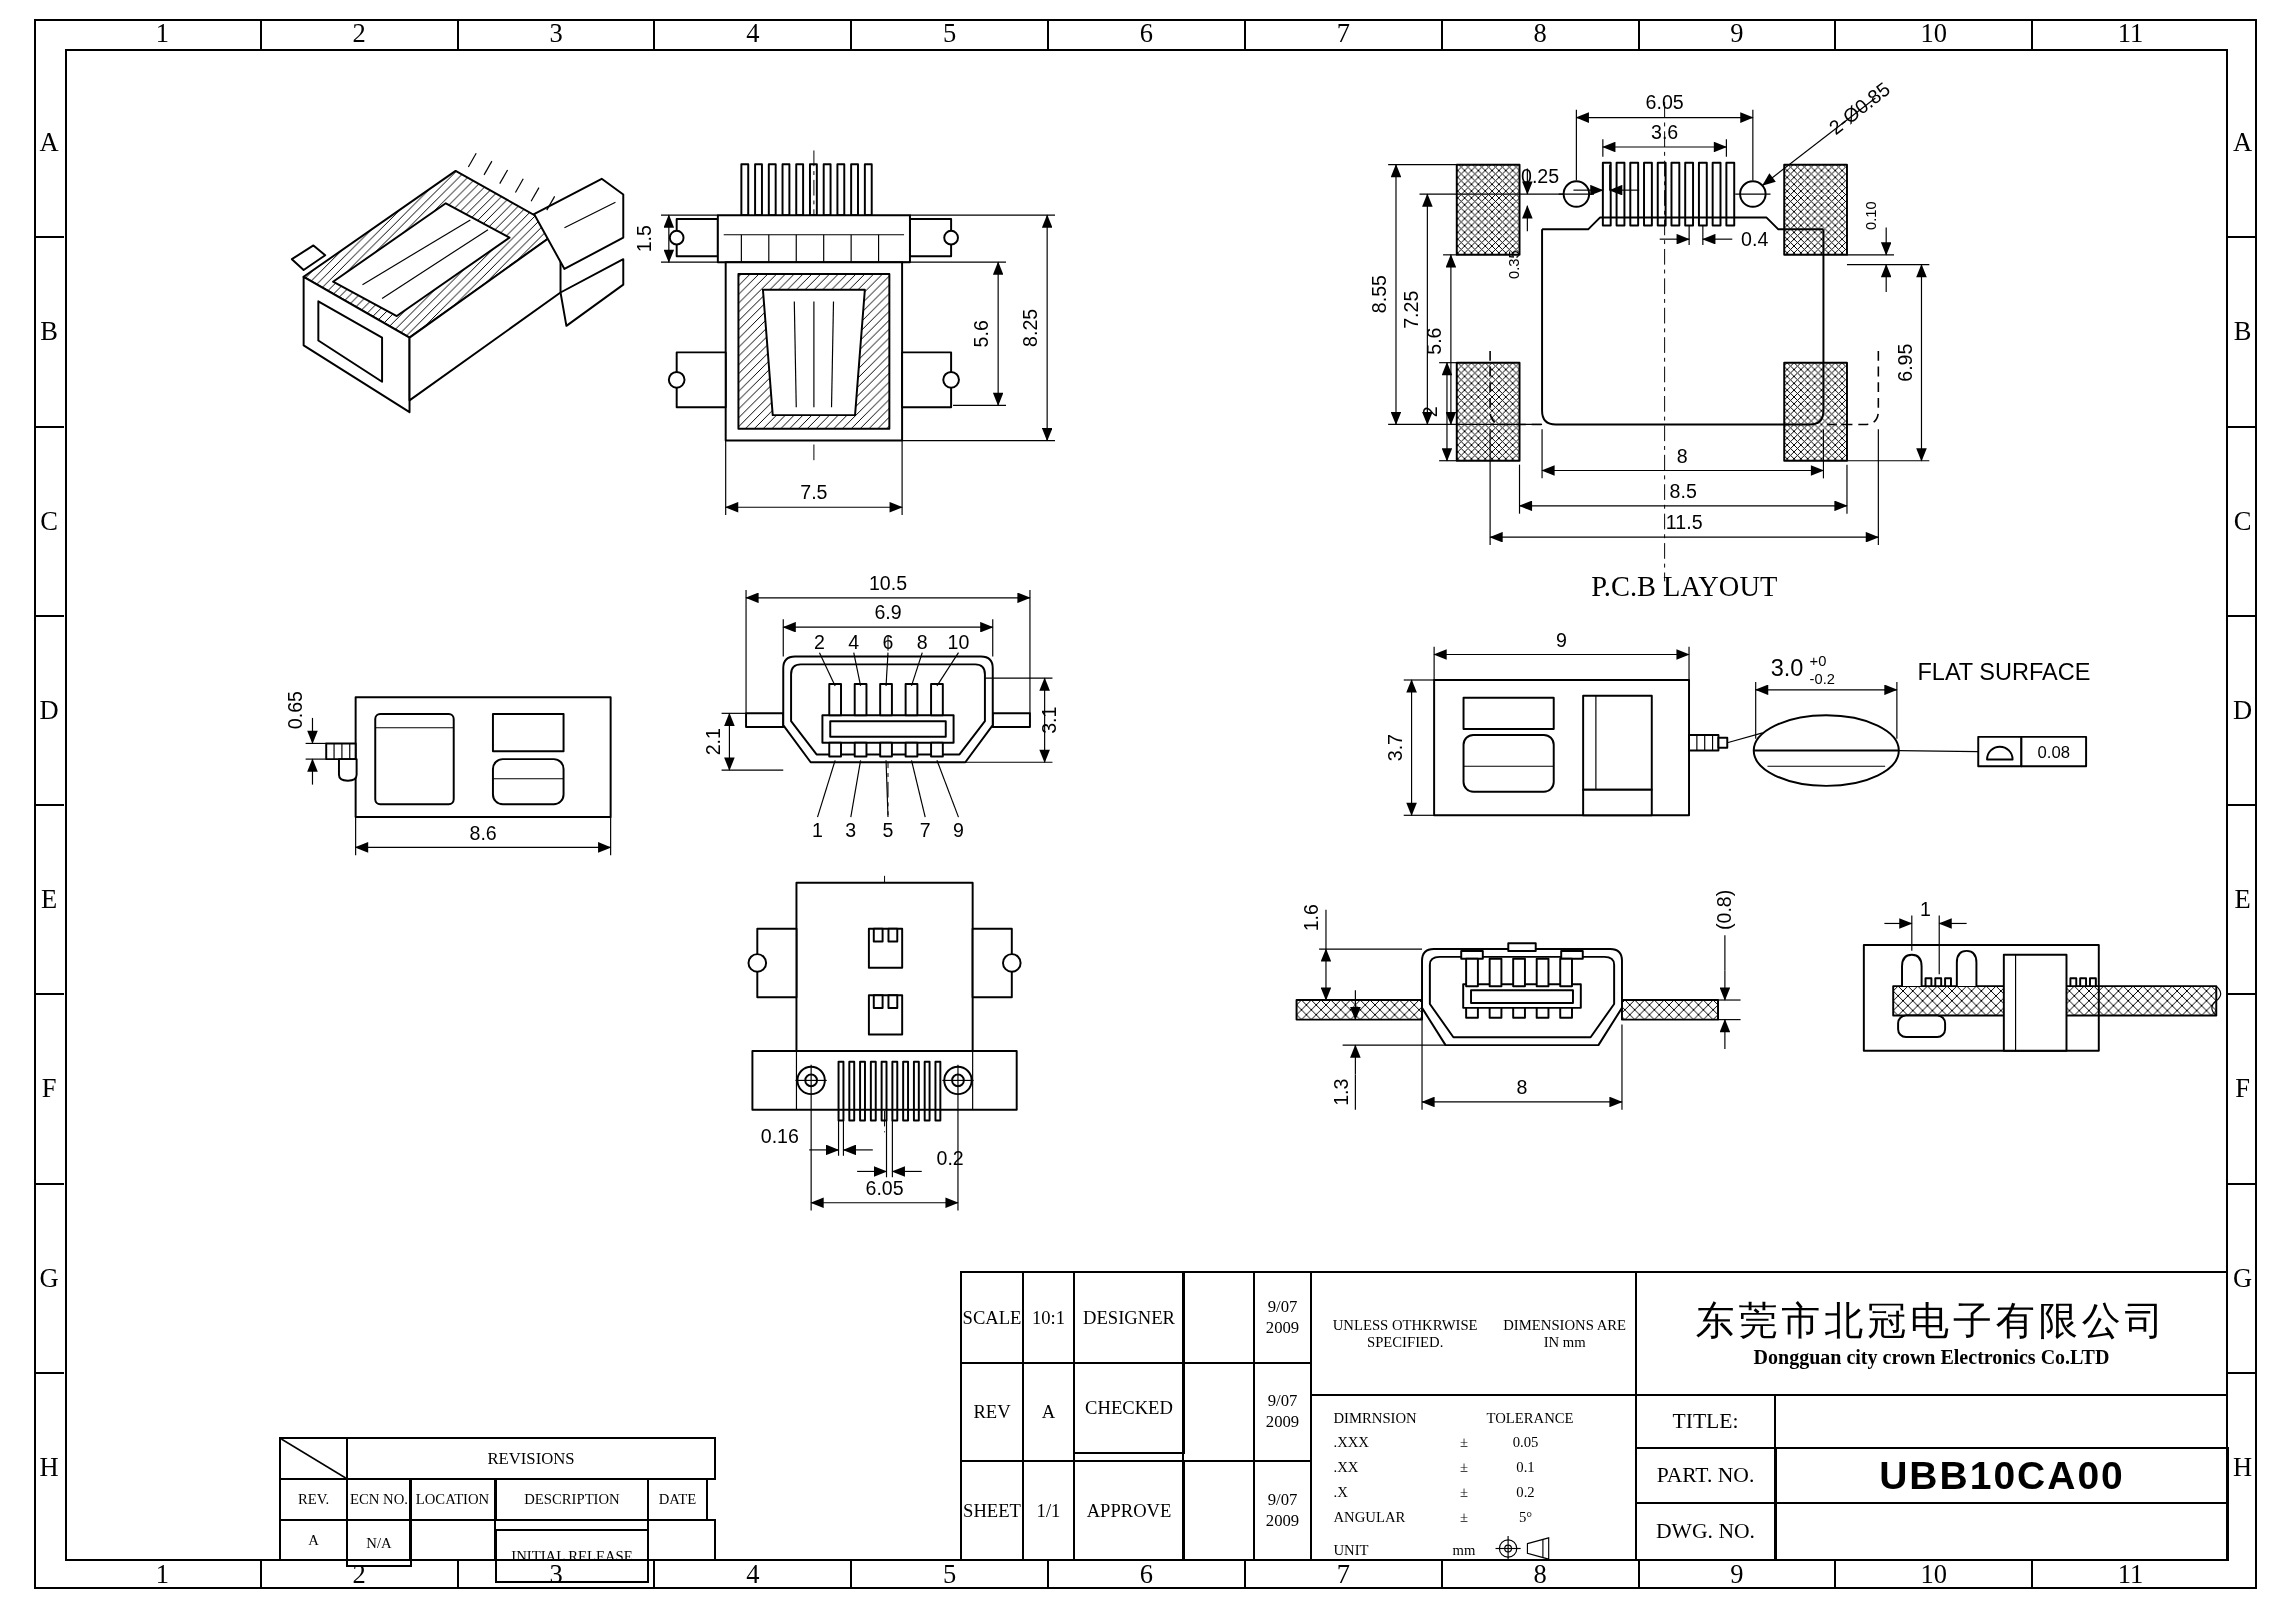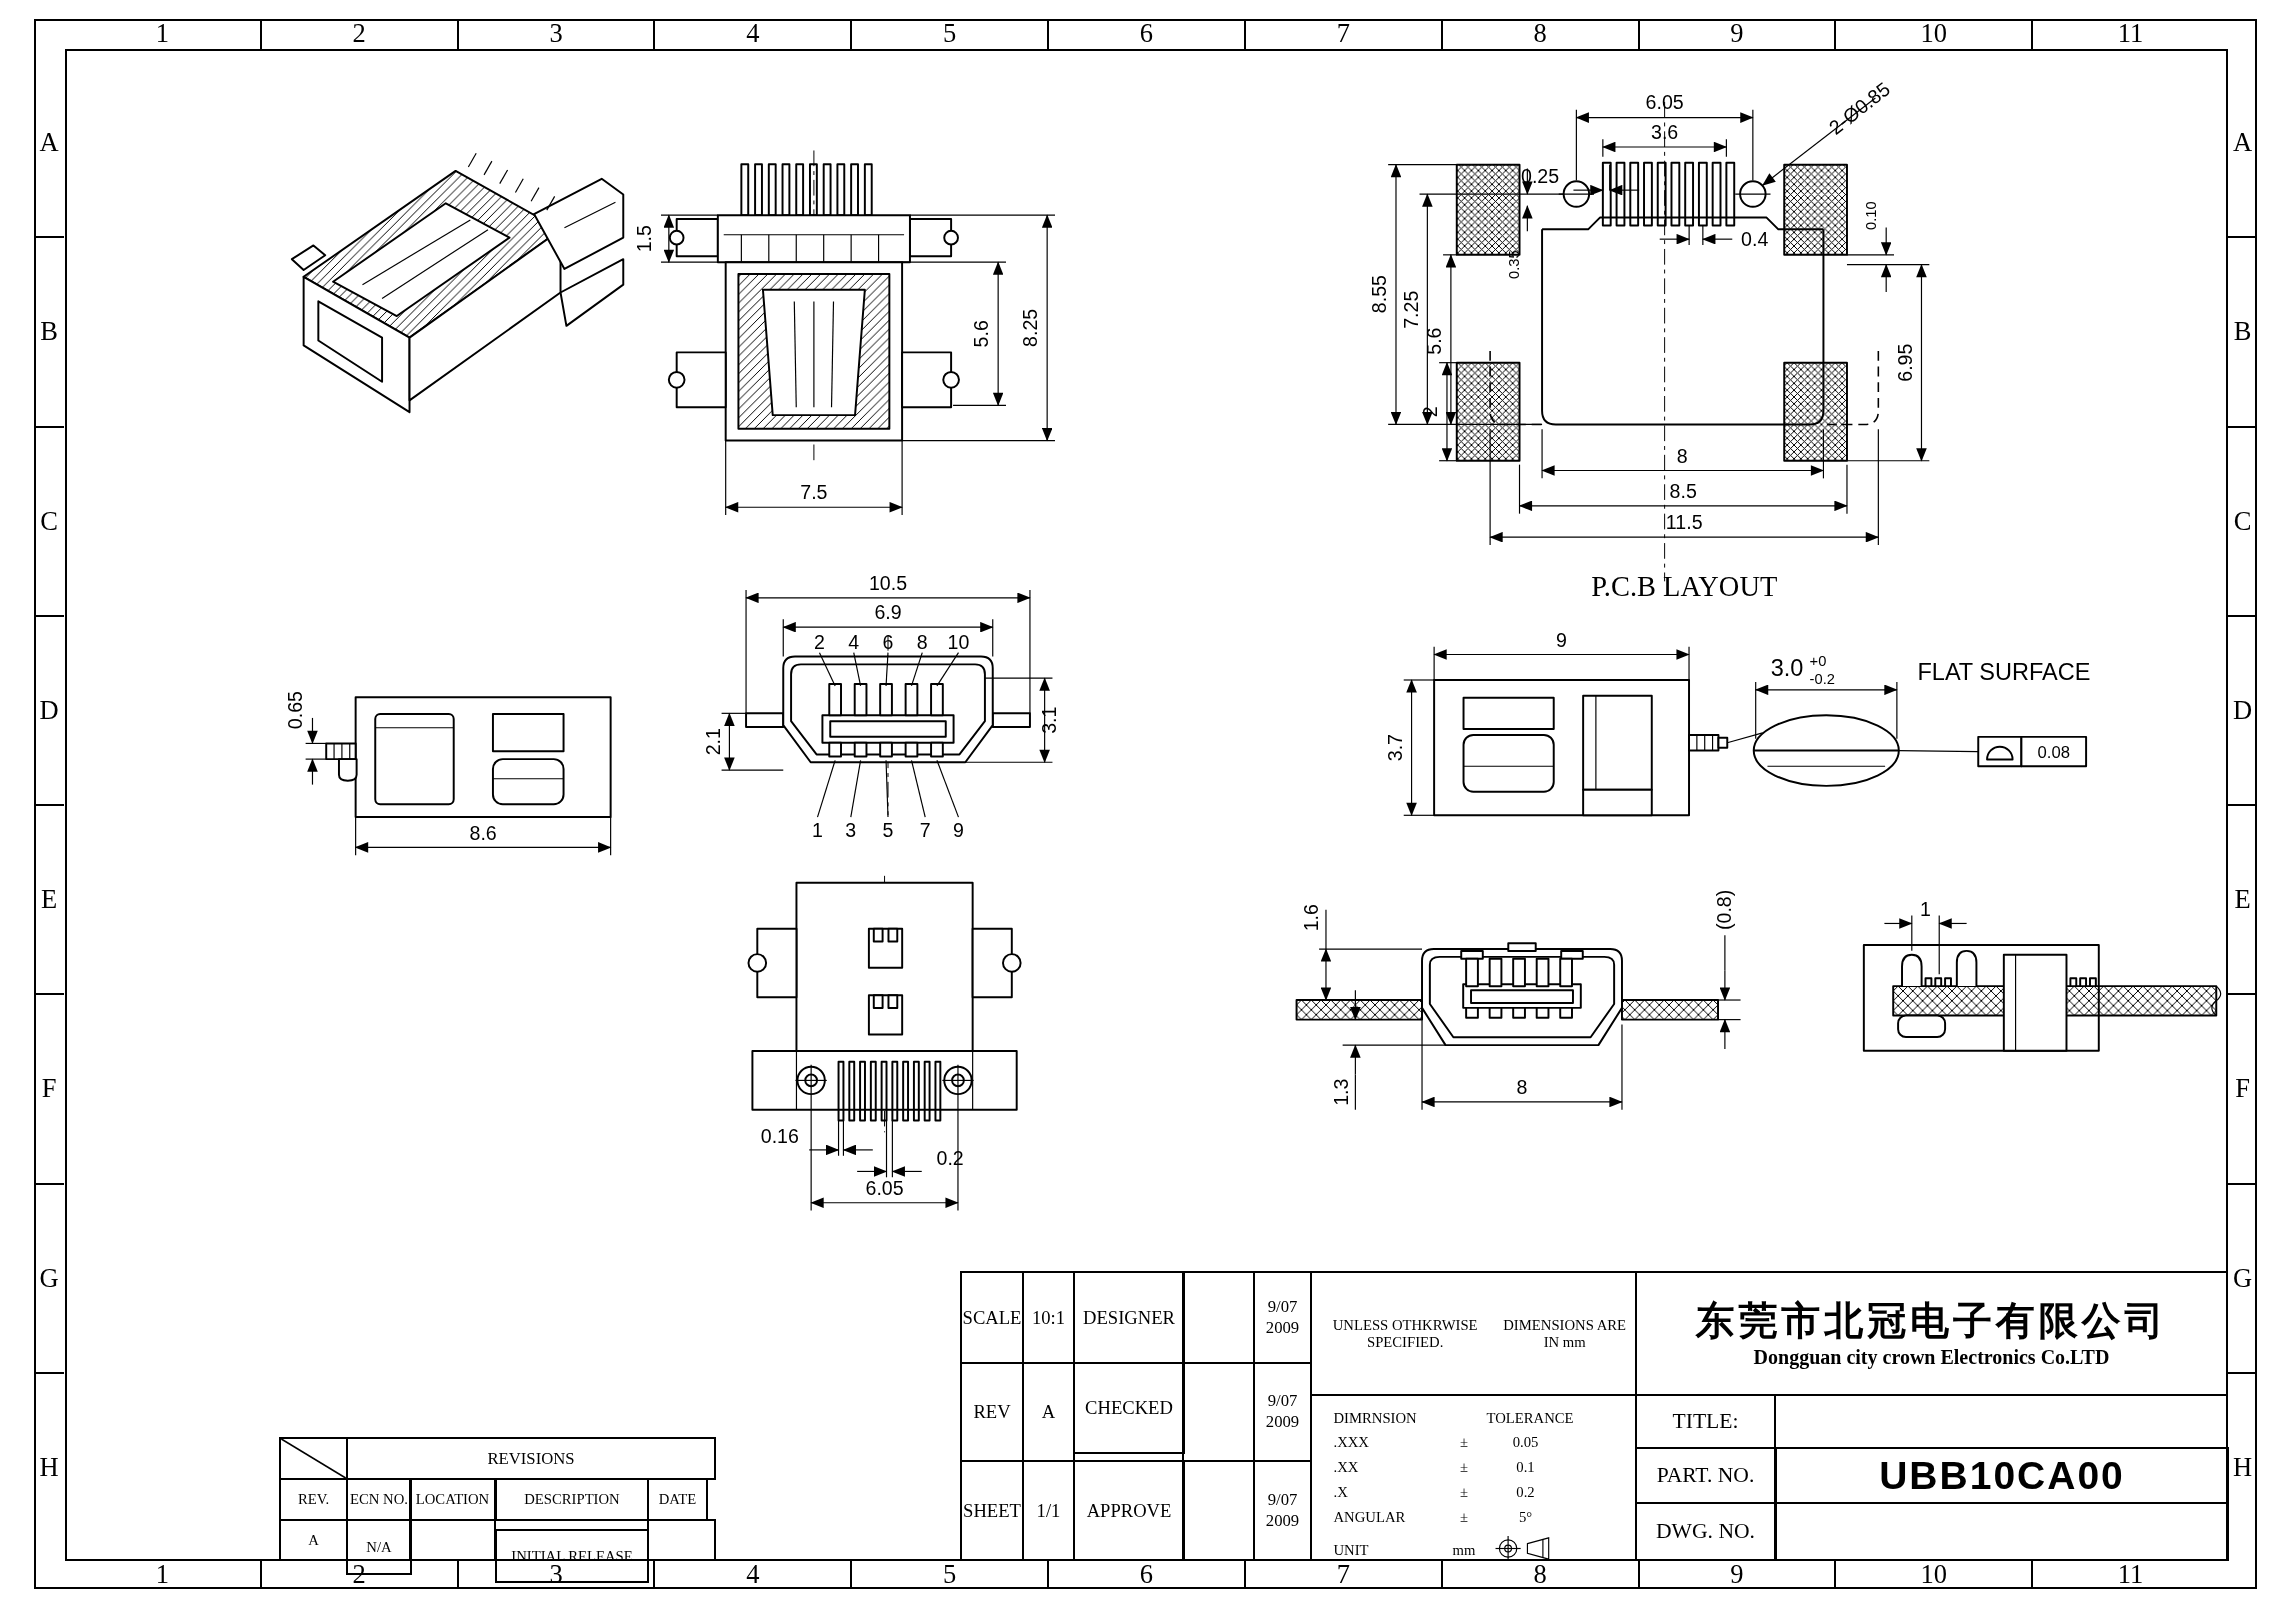"东莞市北冠电子有限公司" .company .cn { font-weight: bold -> none }
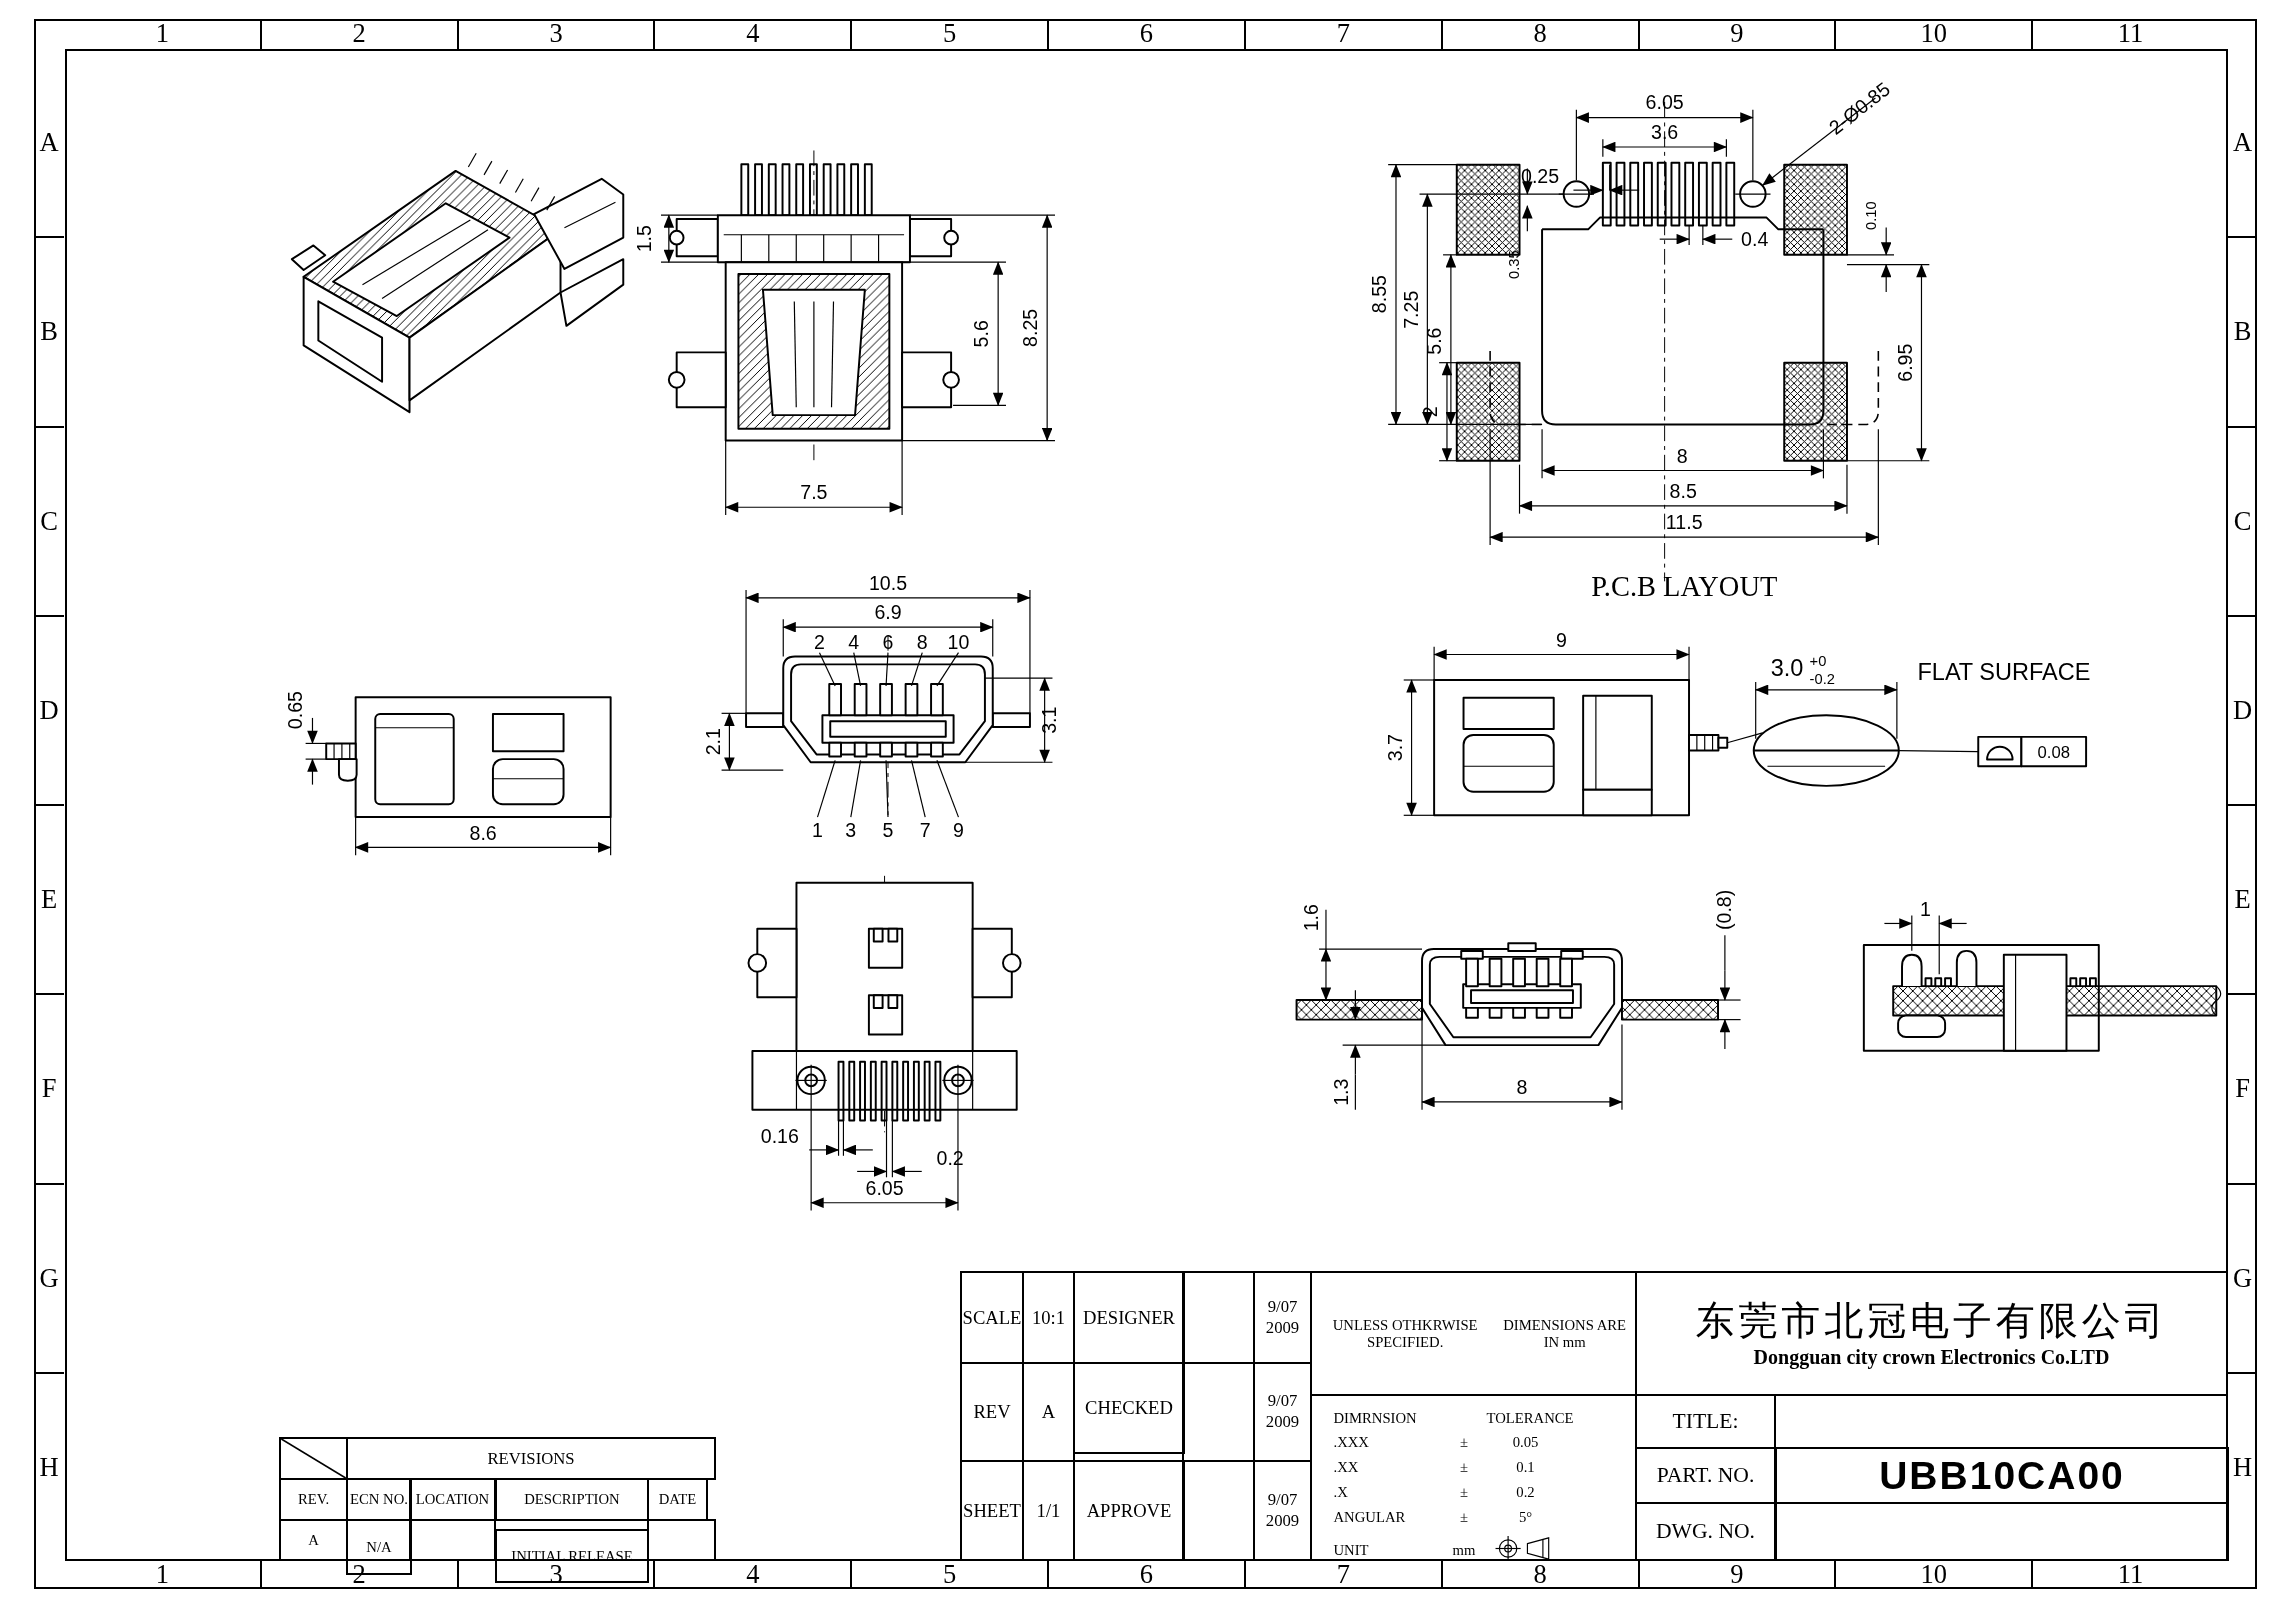"N/A" div.cell { height: 56px -> 48px }
